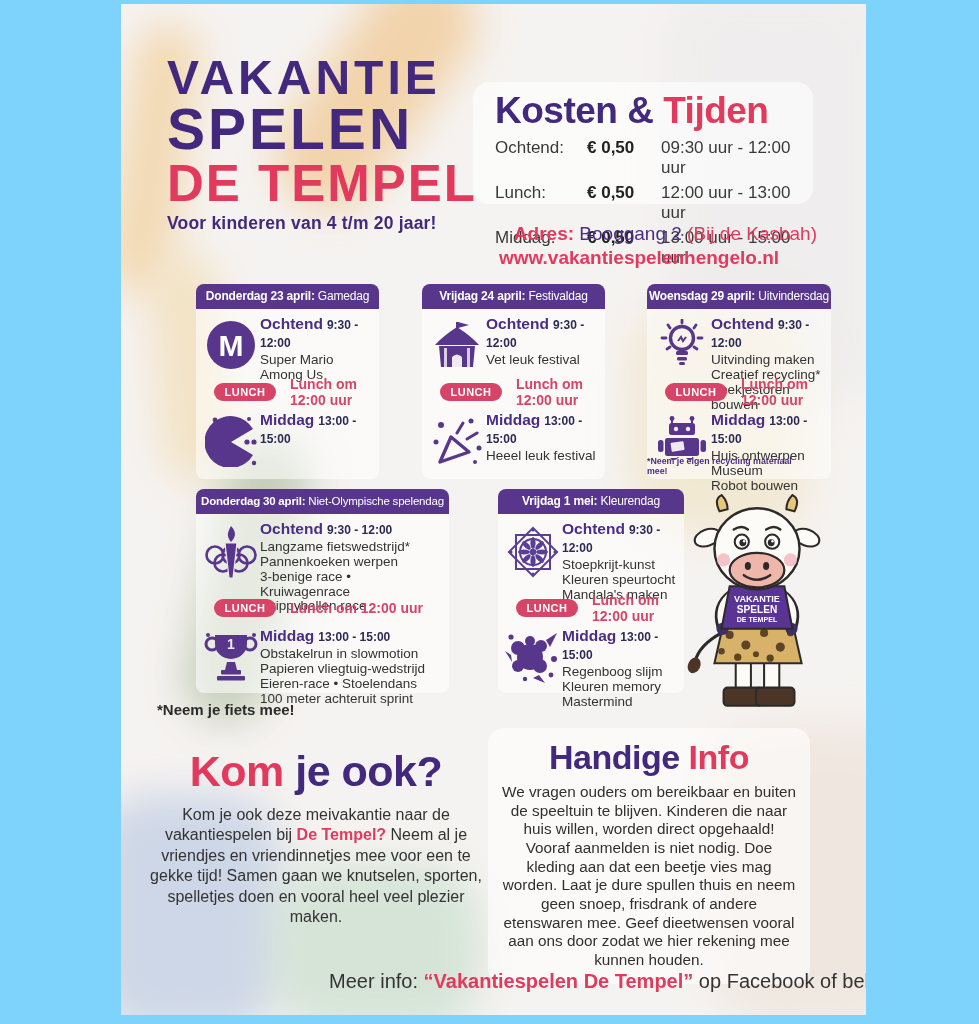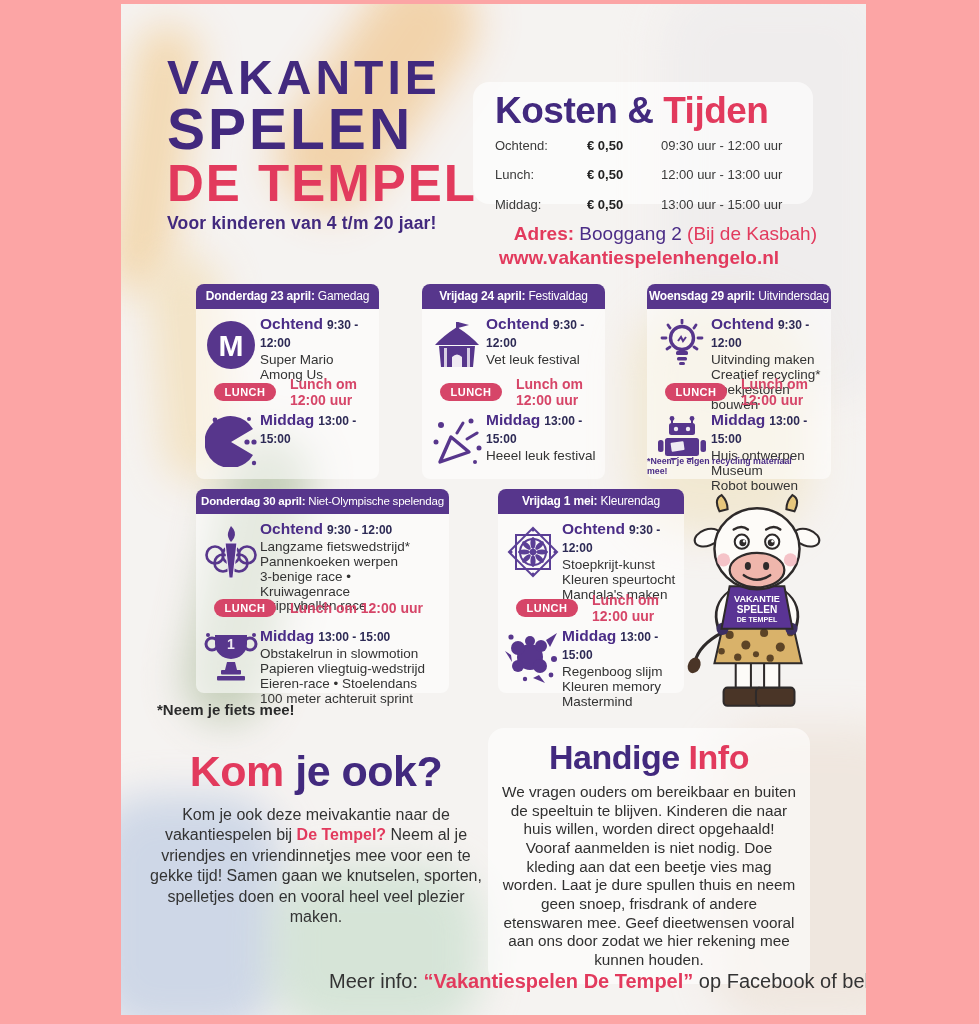"VAKANTIE" .stage { background: #fca5a5 -> #7dd3fc }
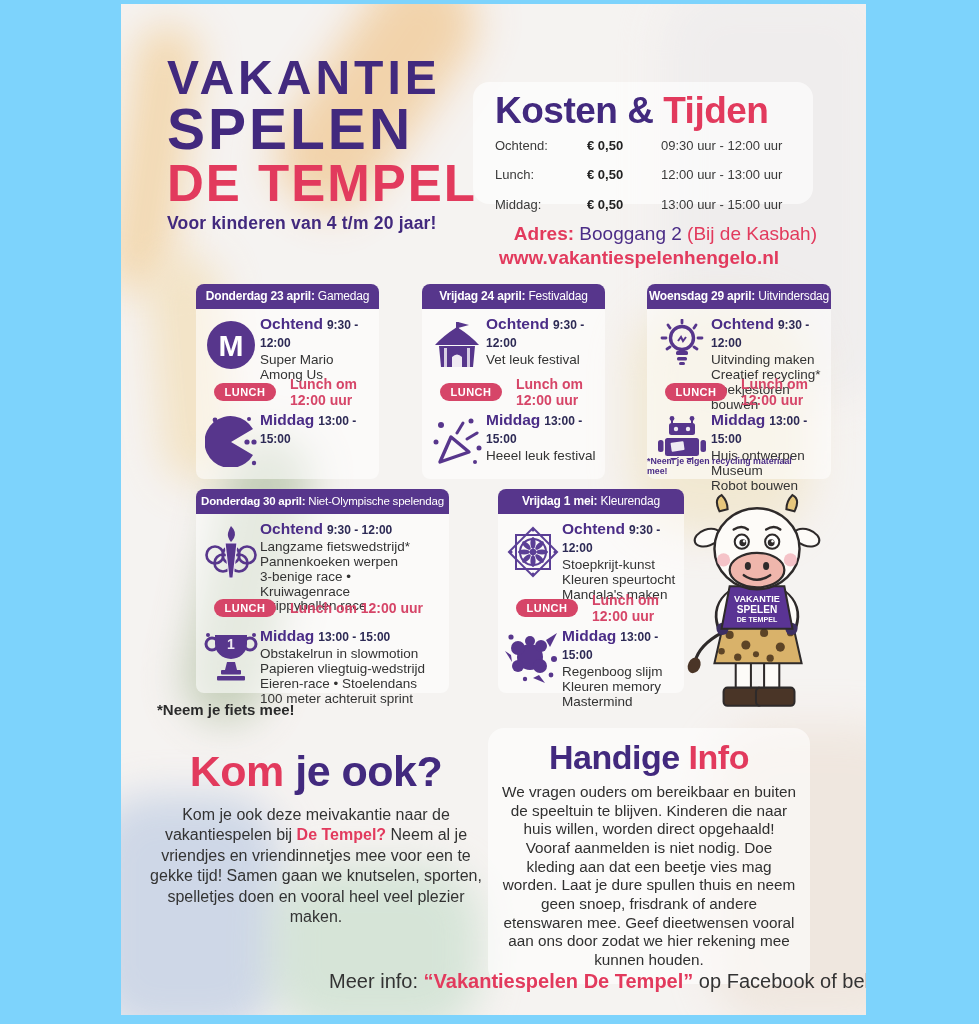"Ochtend:" .kosten-table { font-size: 13px -> 17px; row-gap: 14px -> 5px }
